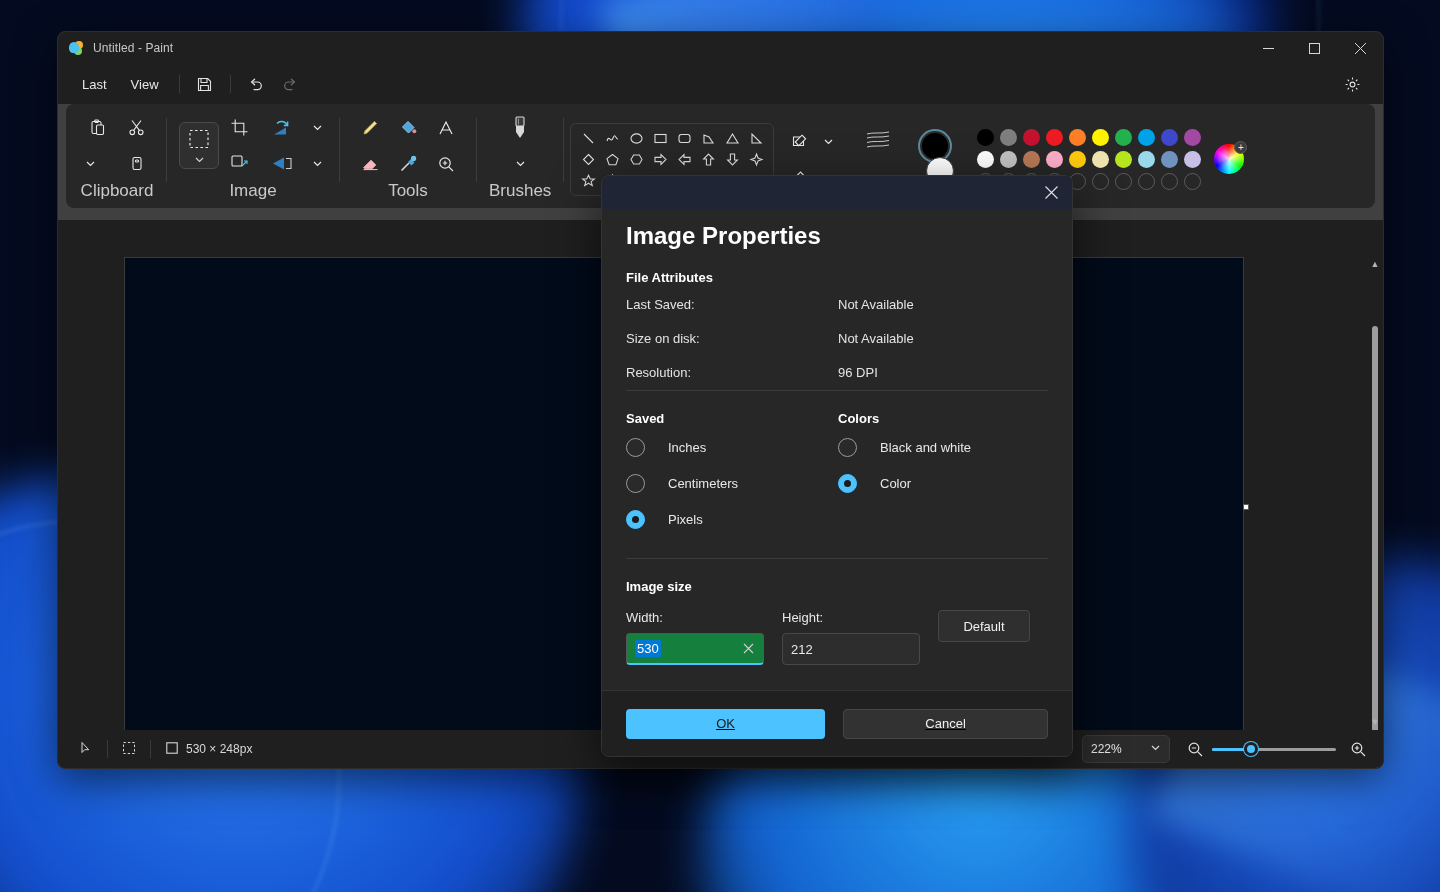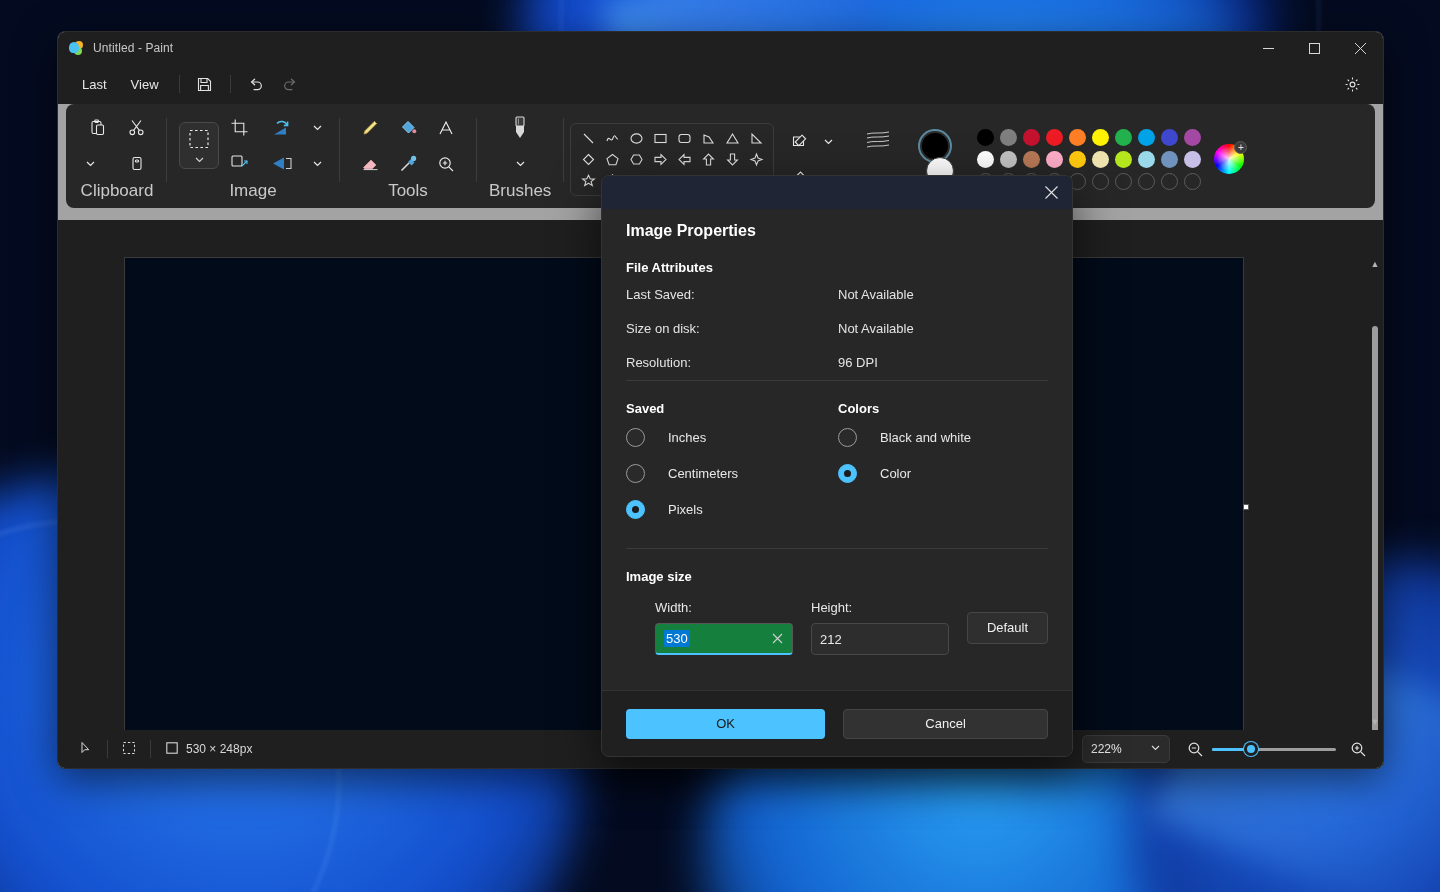"Untitled - Paint" #paint-window { background: #a3a3a3 -> #404040 }
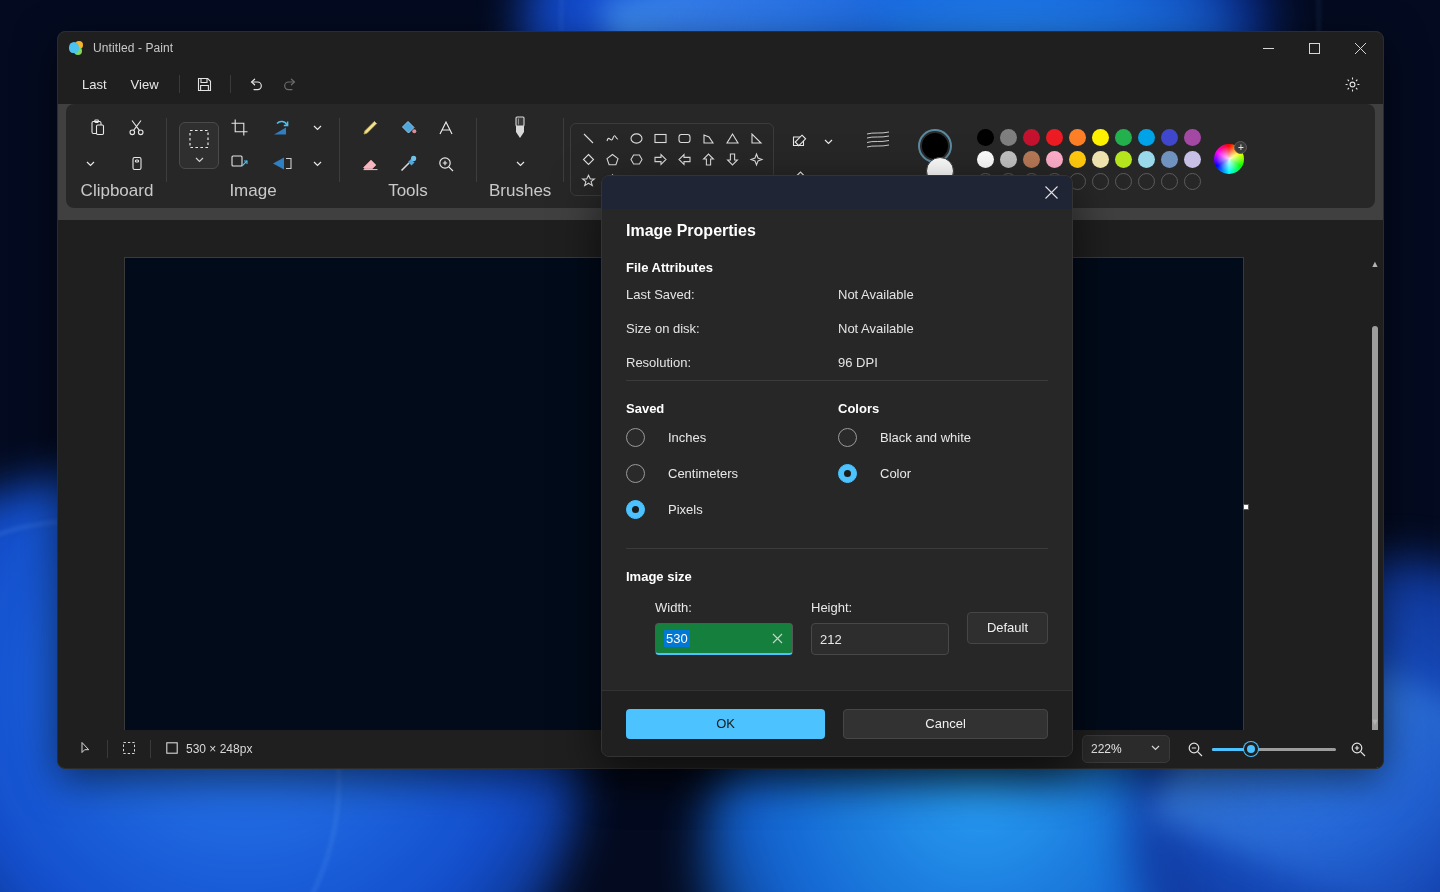"Image Properties" .dlg-title { font-size: 16px -> 24px }
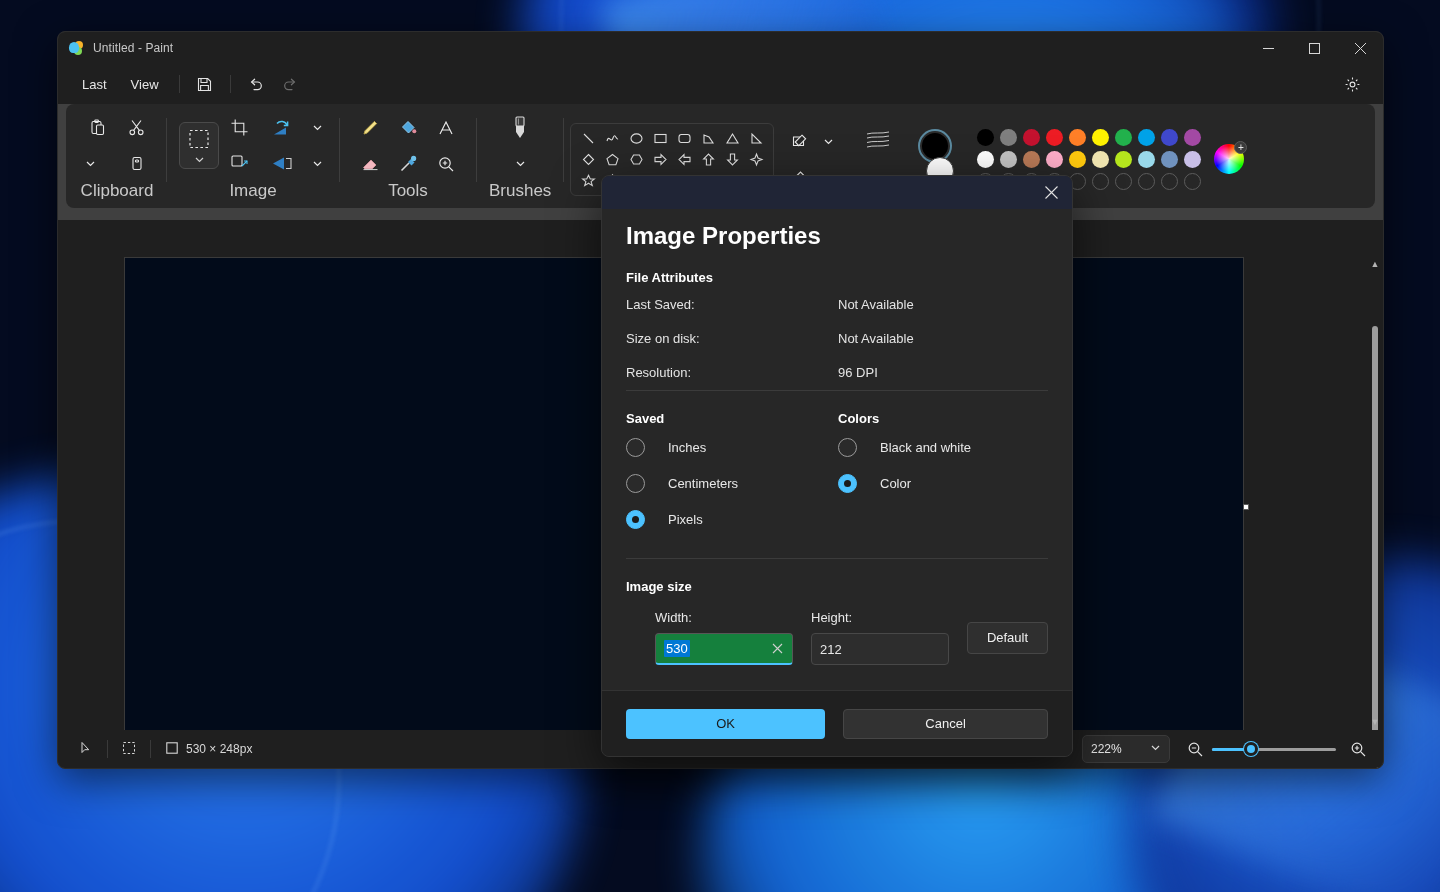"Width:" .size-fields { align-items: center -> flex-start; margin-left: 29px -> none }
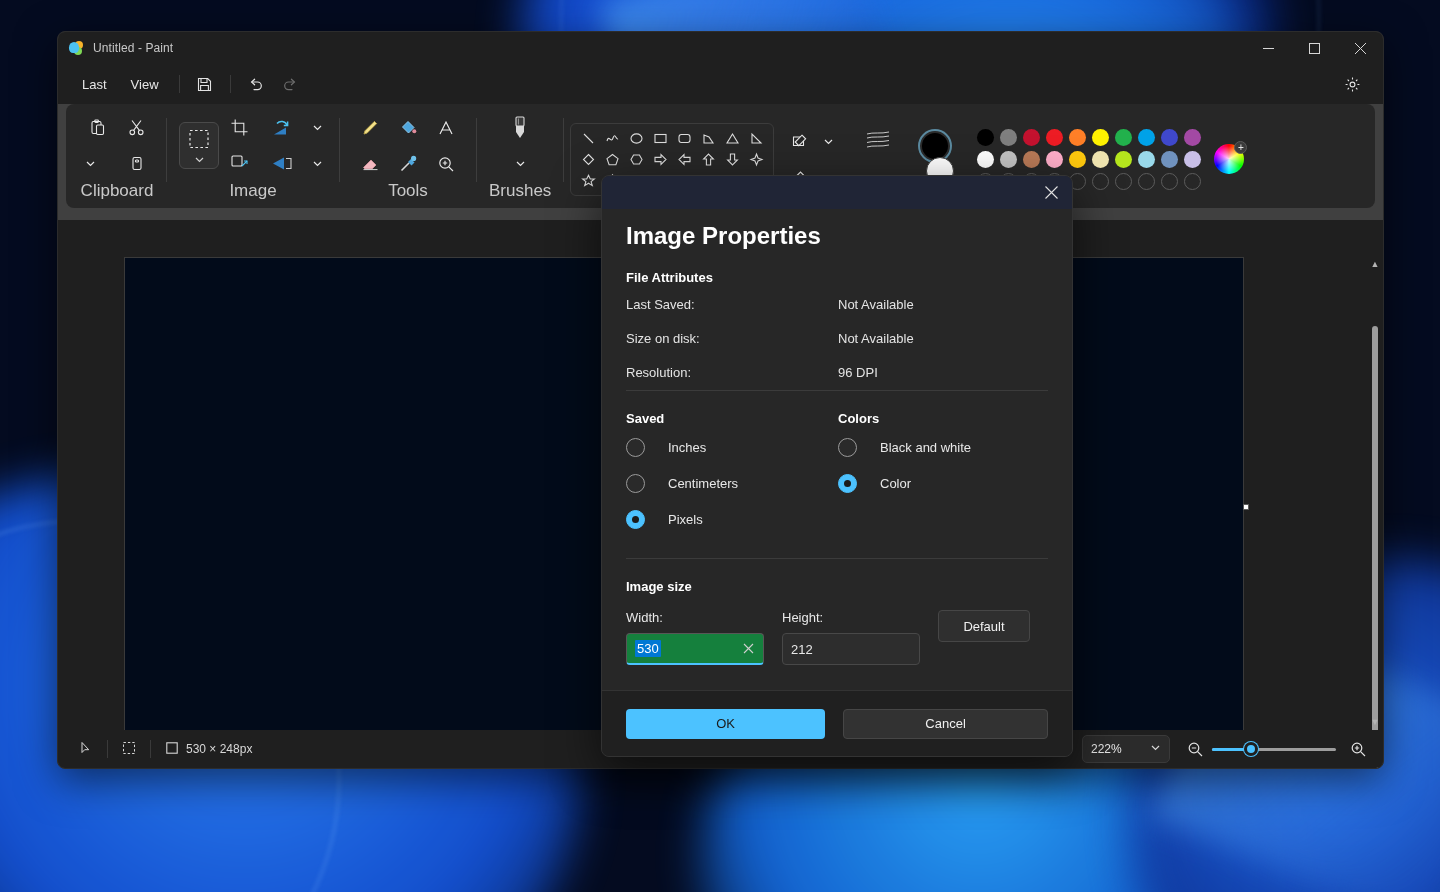"OK" .dlg-footer { text-decoration: none -> underline }
